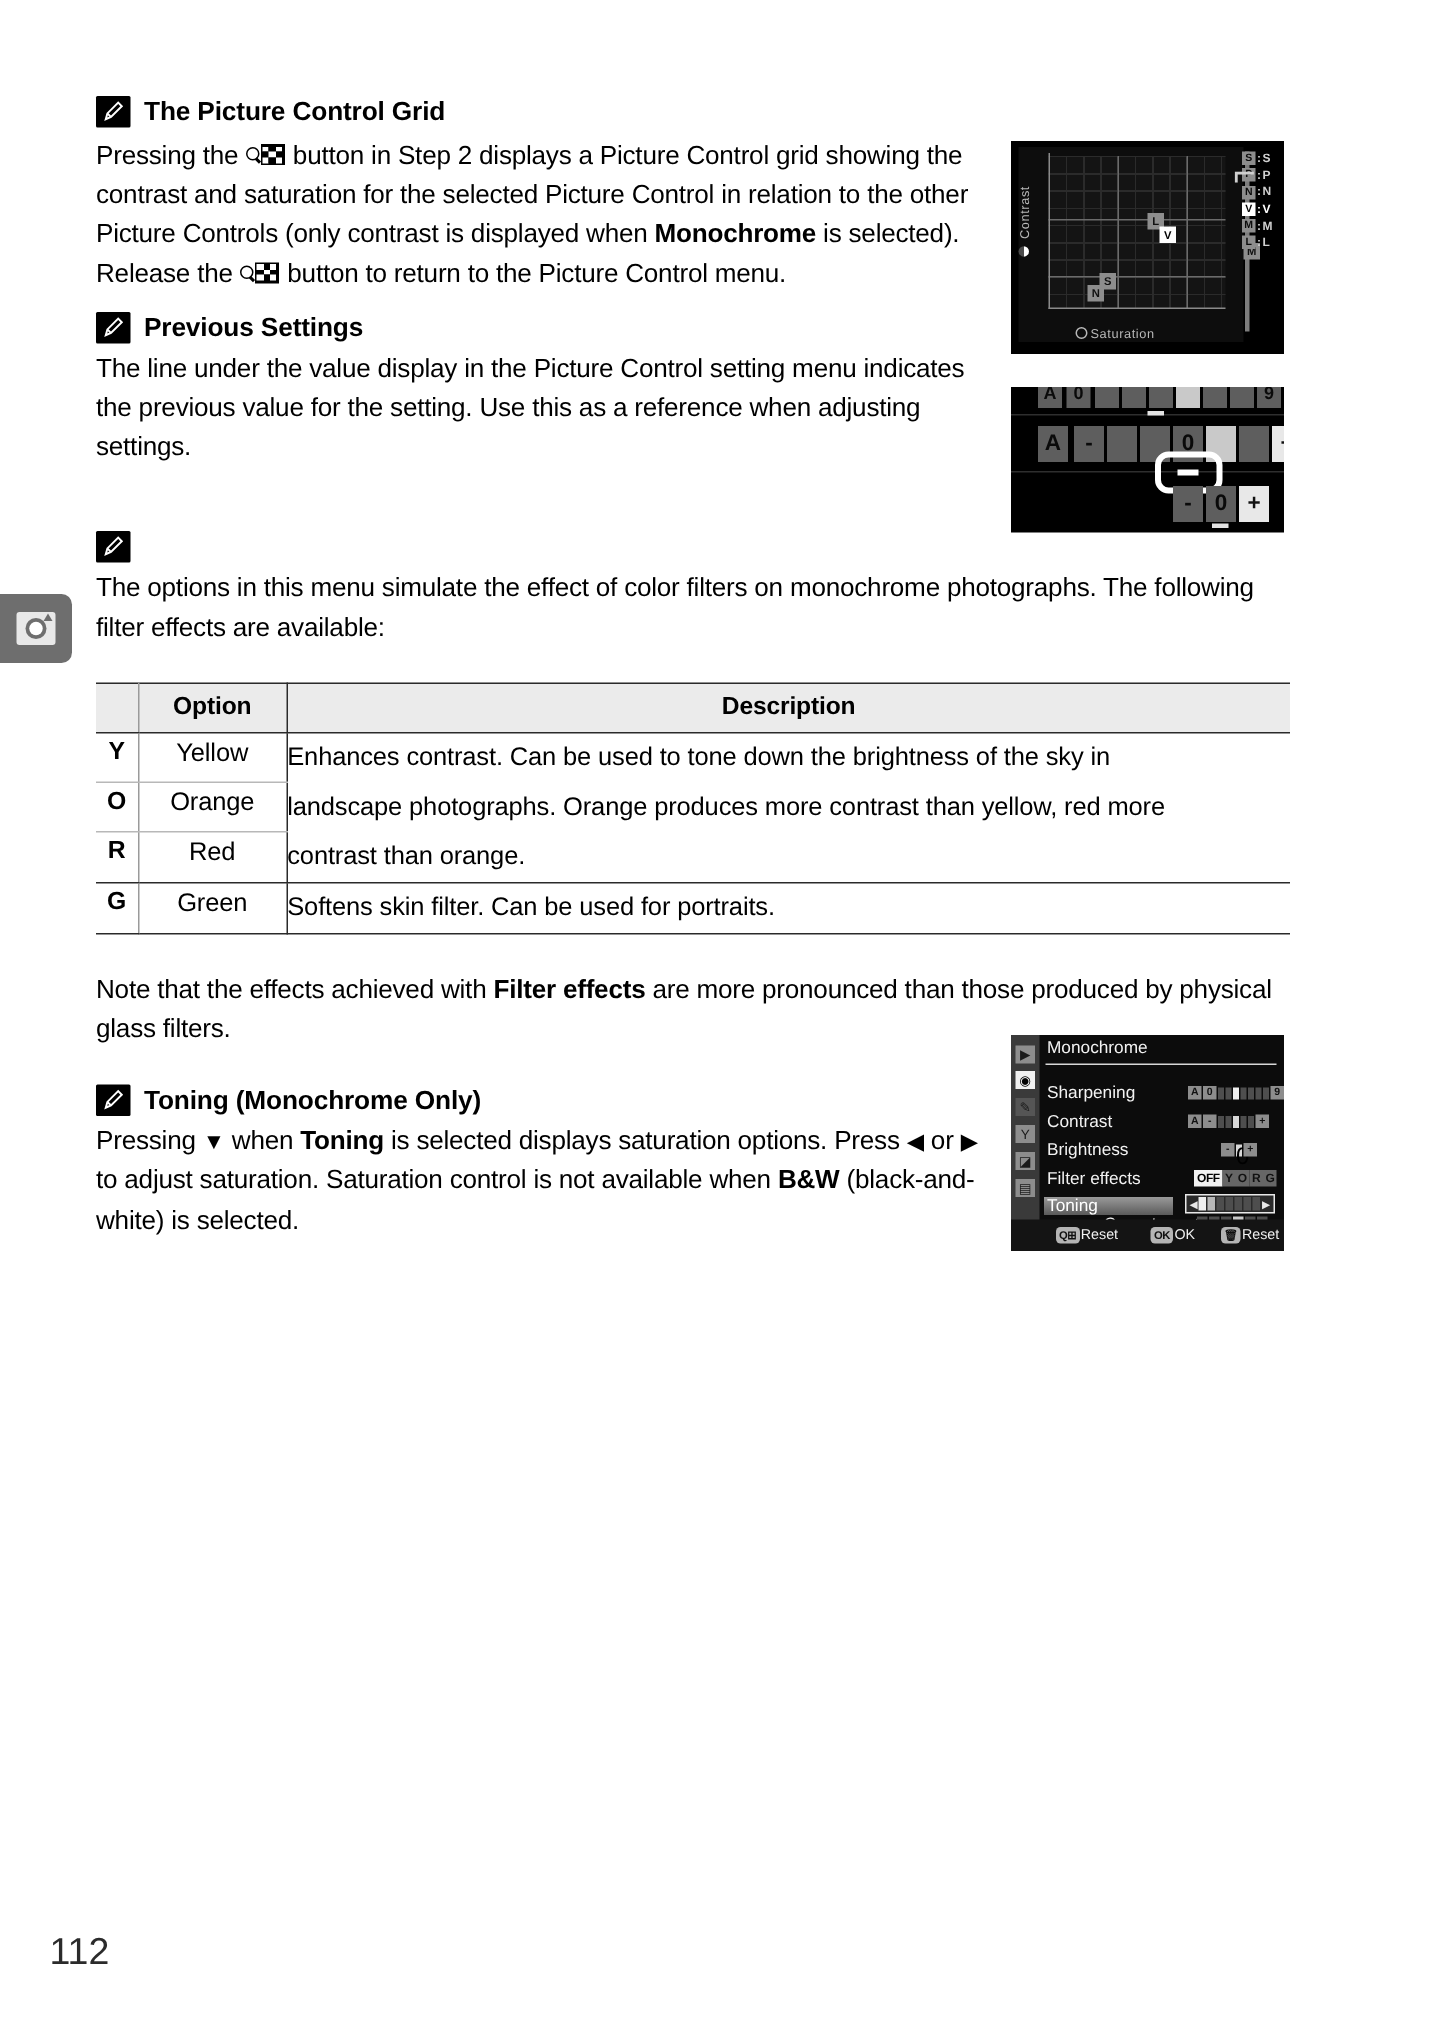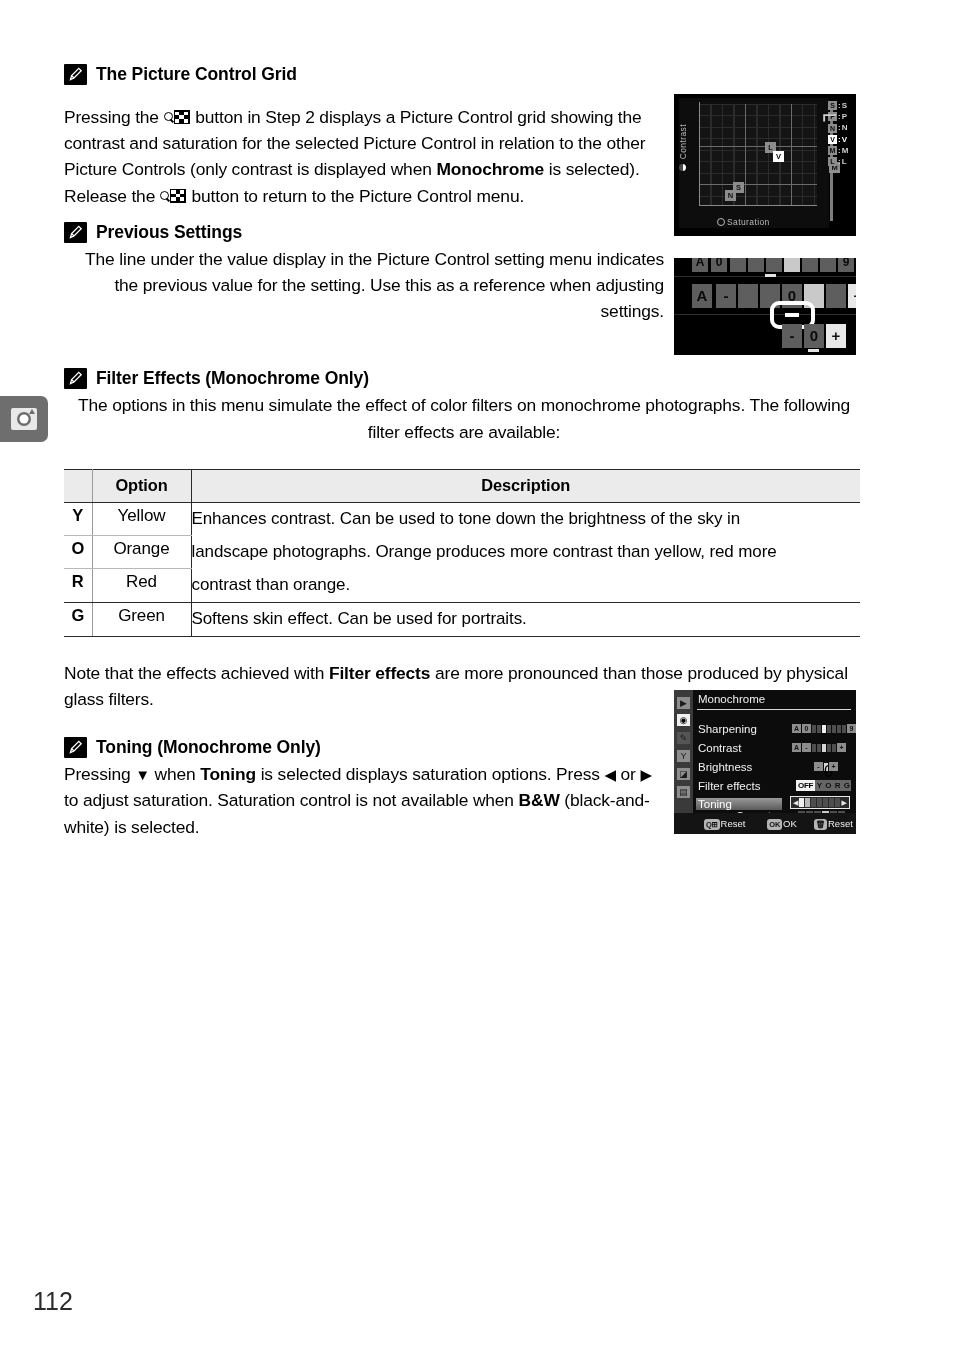"Pressing the button in Step" p.body { margin-top: 19px -> 5px }
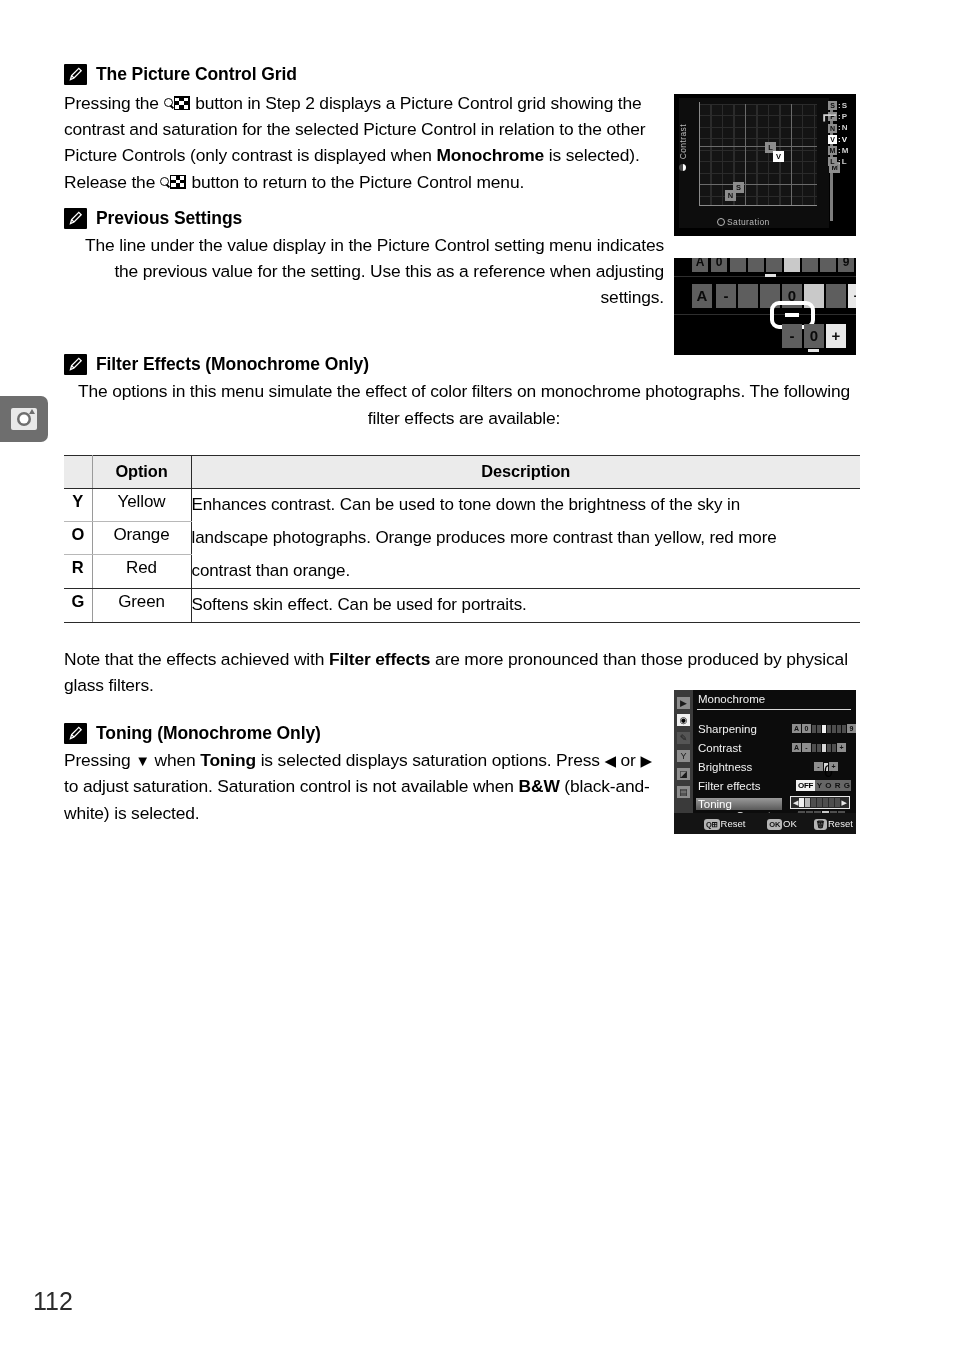"The line under the value" p.body { text-align: right -> none }
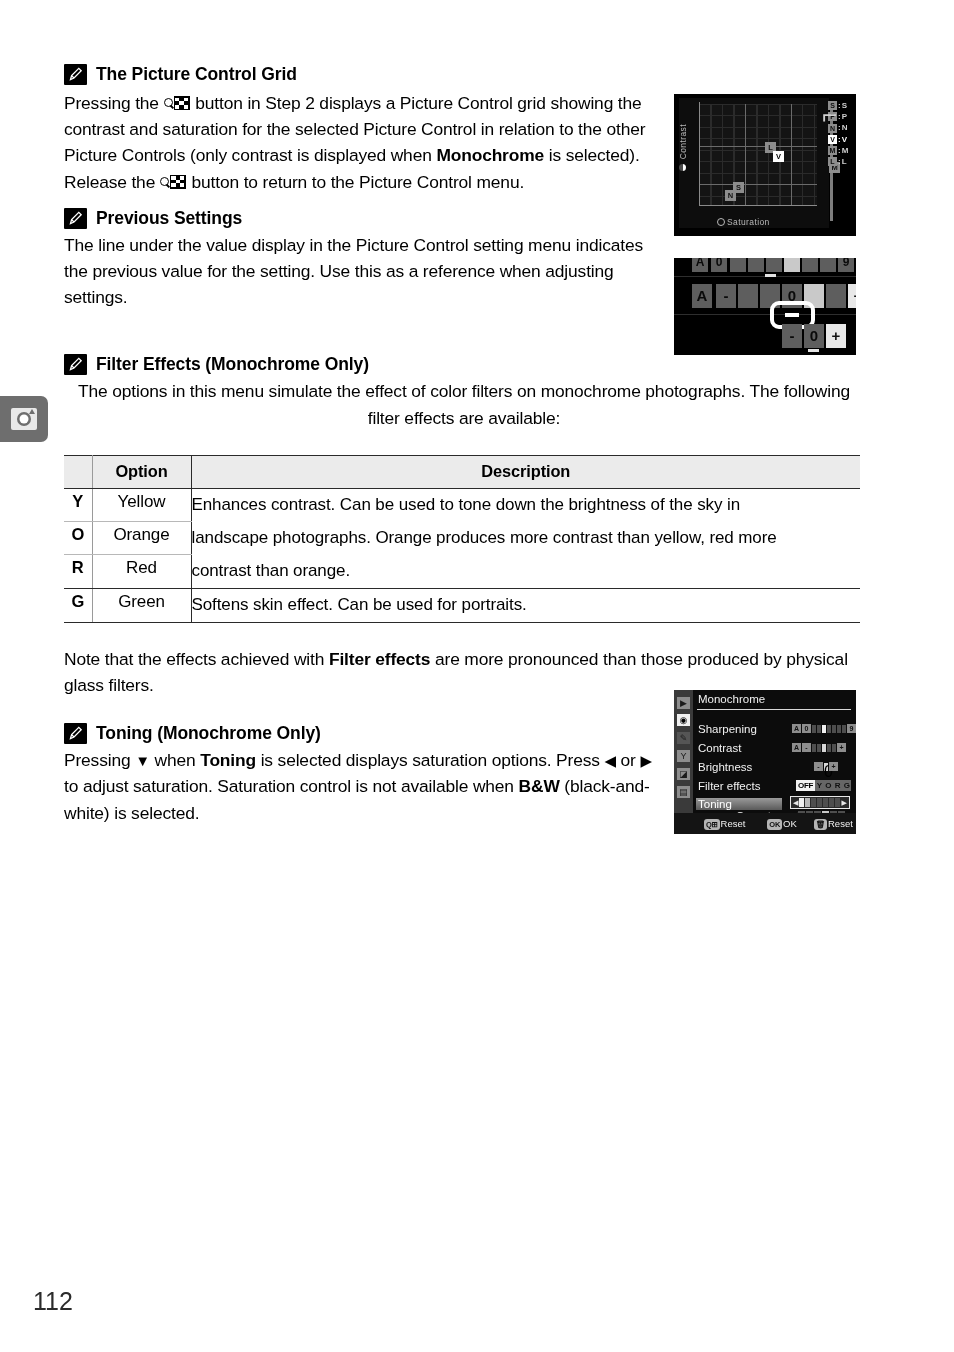"Filter Effects (Monochrome Only)" span { html: <span>Filter Effects (Monochrome Only)</span> -> none }
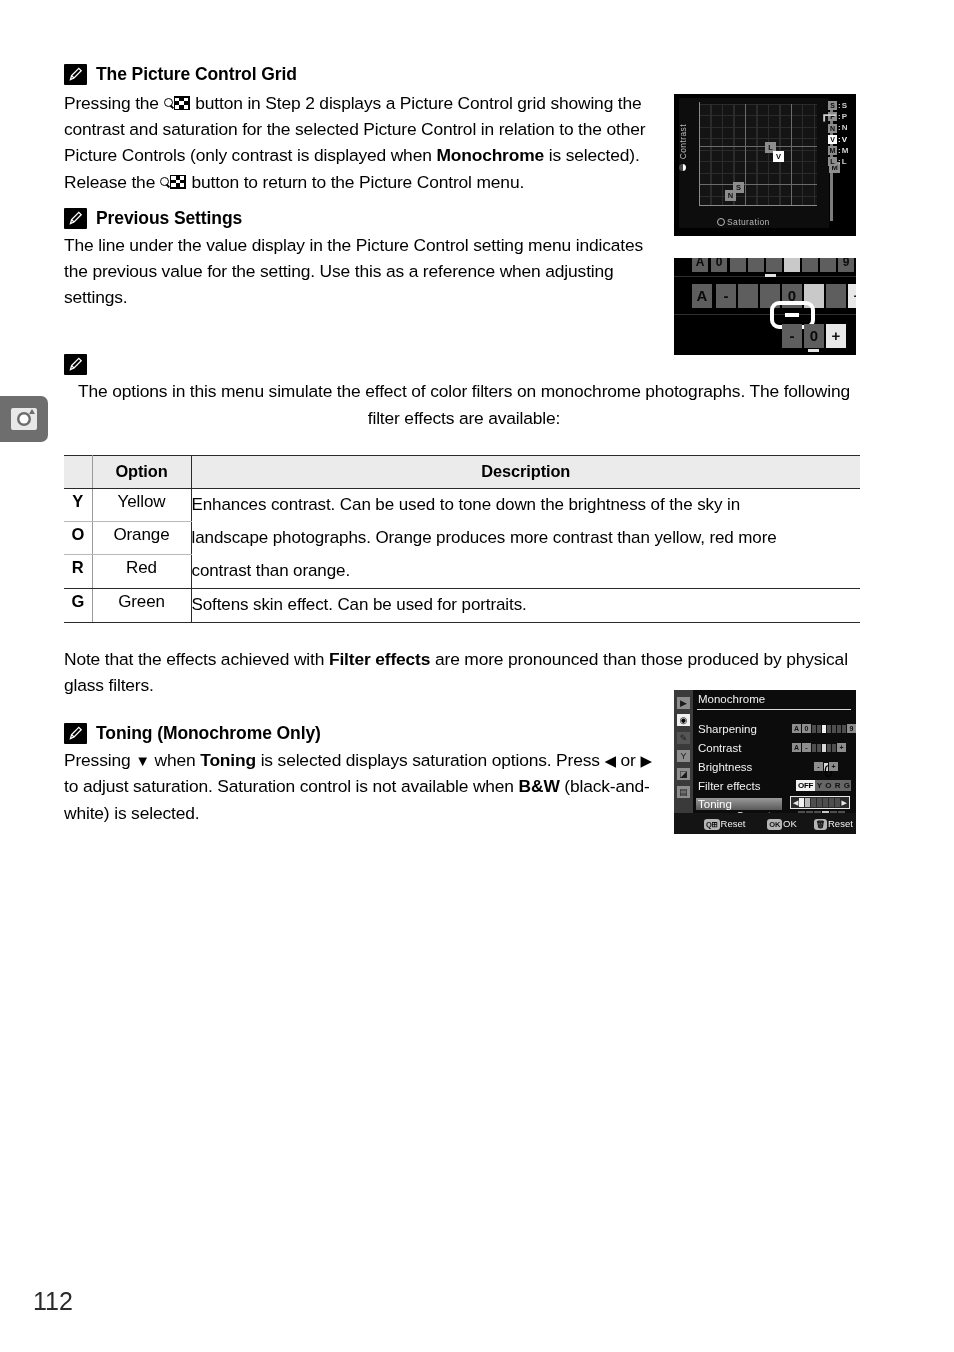"The options in this menu" p.body { text-align: center -> none }
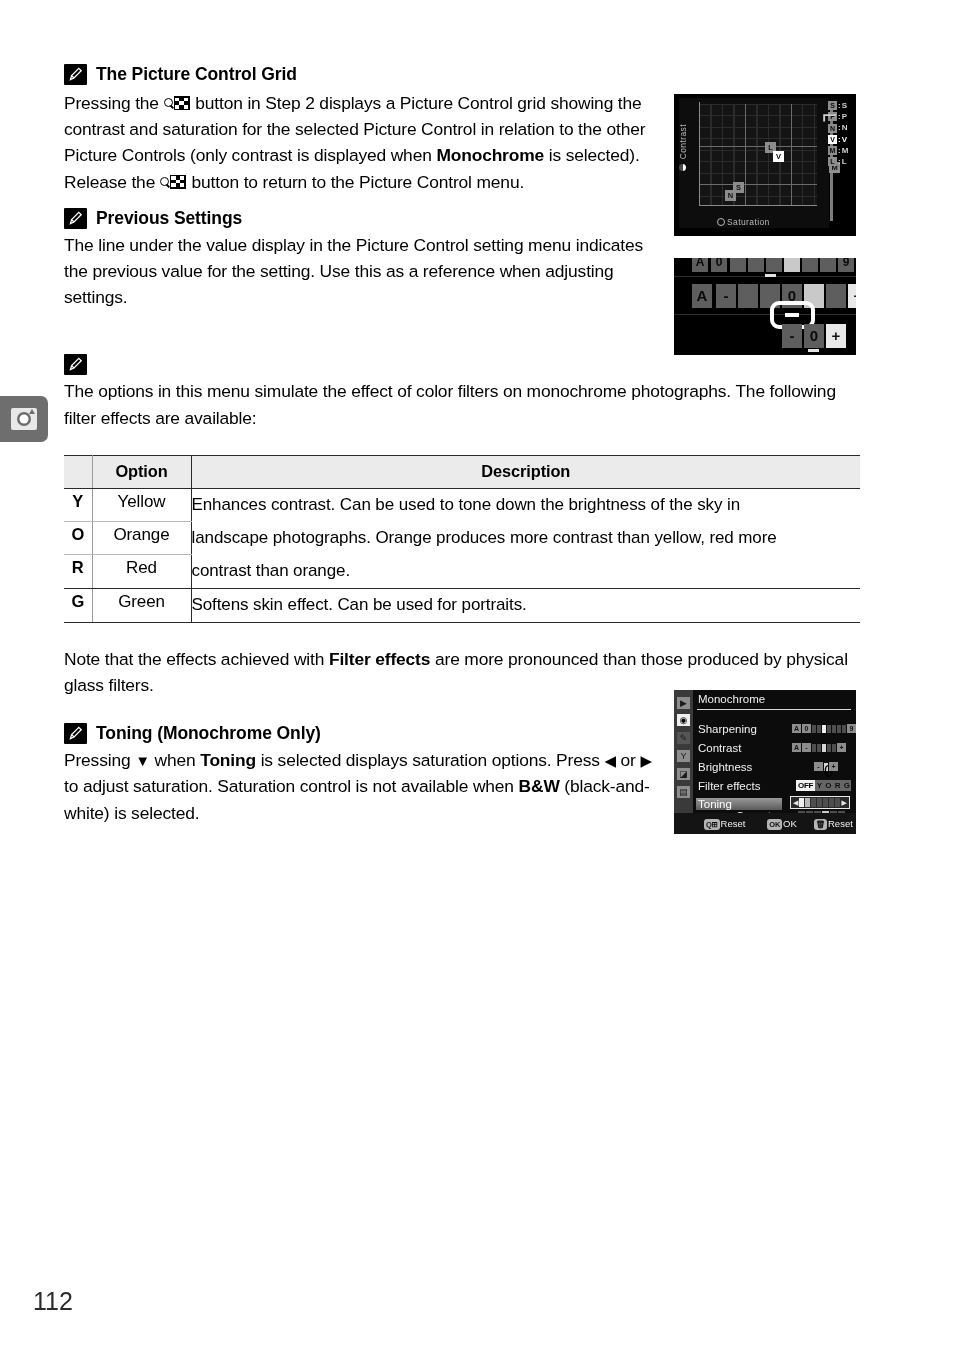"Softens skin effect. Can be" td.desc { text: effect -> filter }
